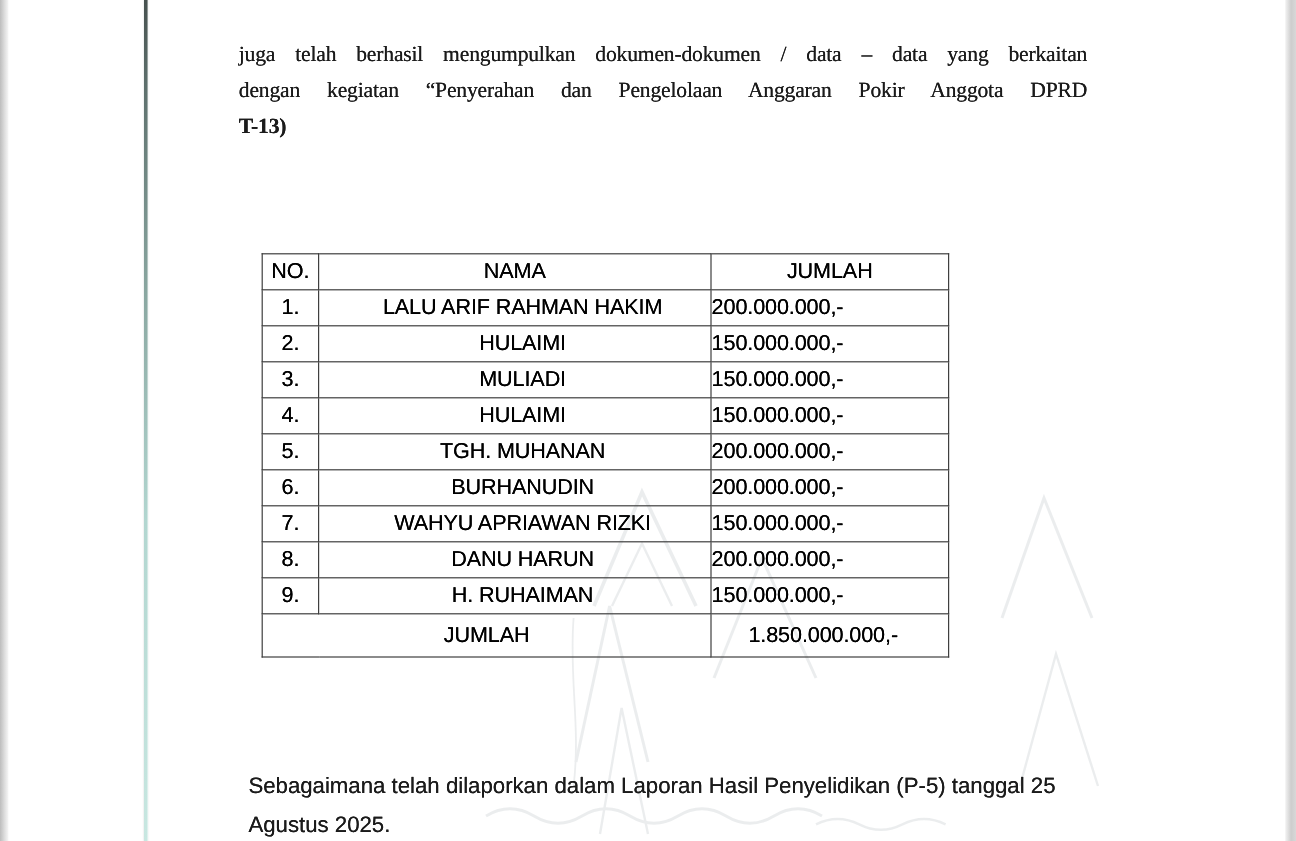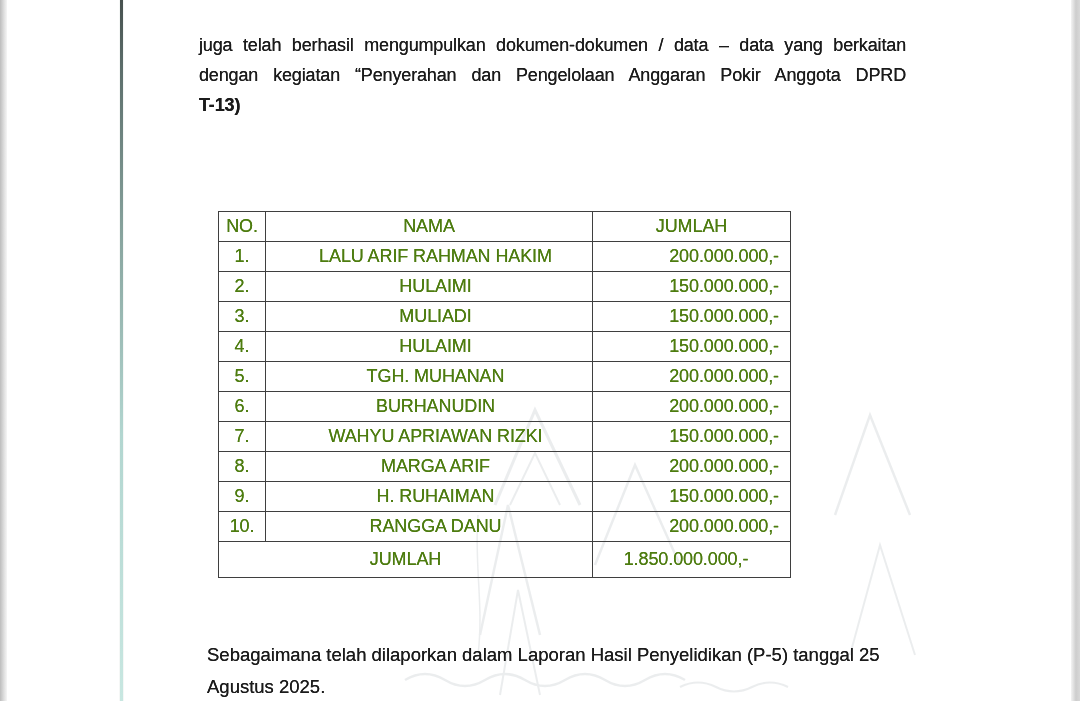"juga telah berhasil mengumpulkan" .intro { font-family: none -> Liberation Serif, serif }
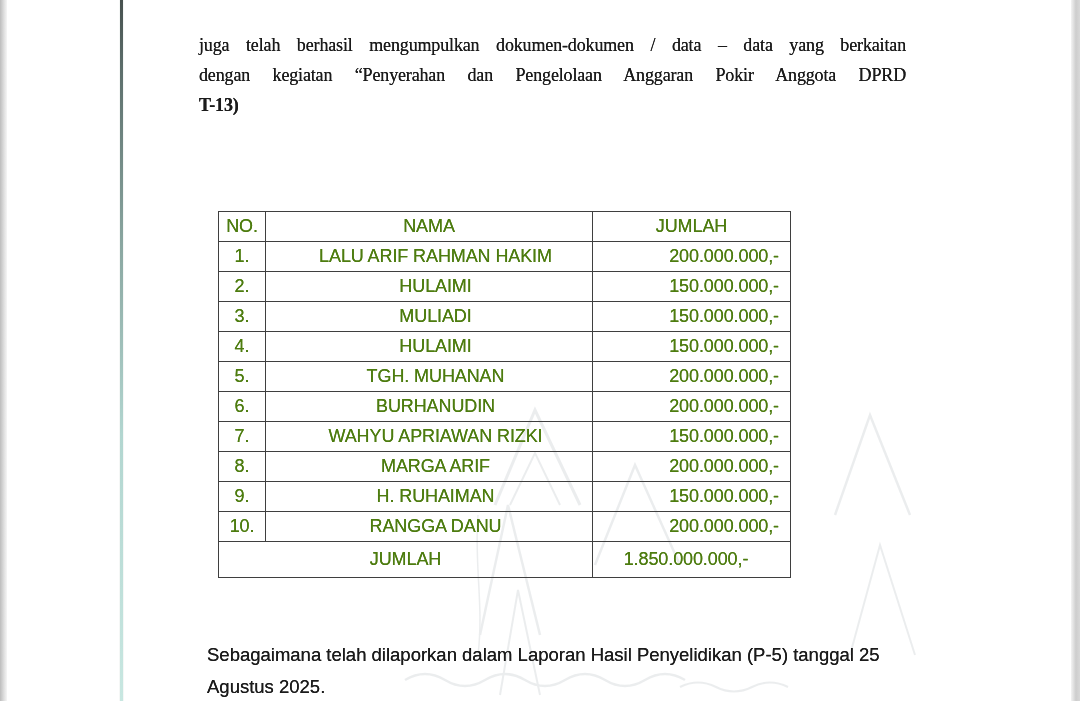"NO." table.doc-table { color: #4d7c0f -> #000000 }
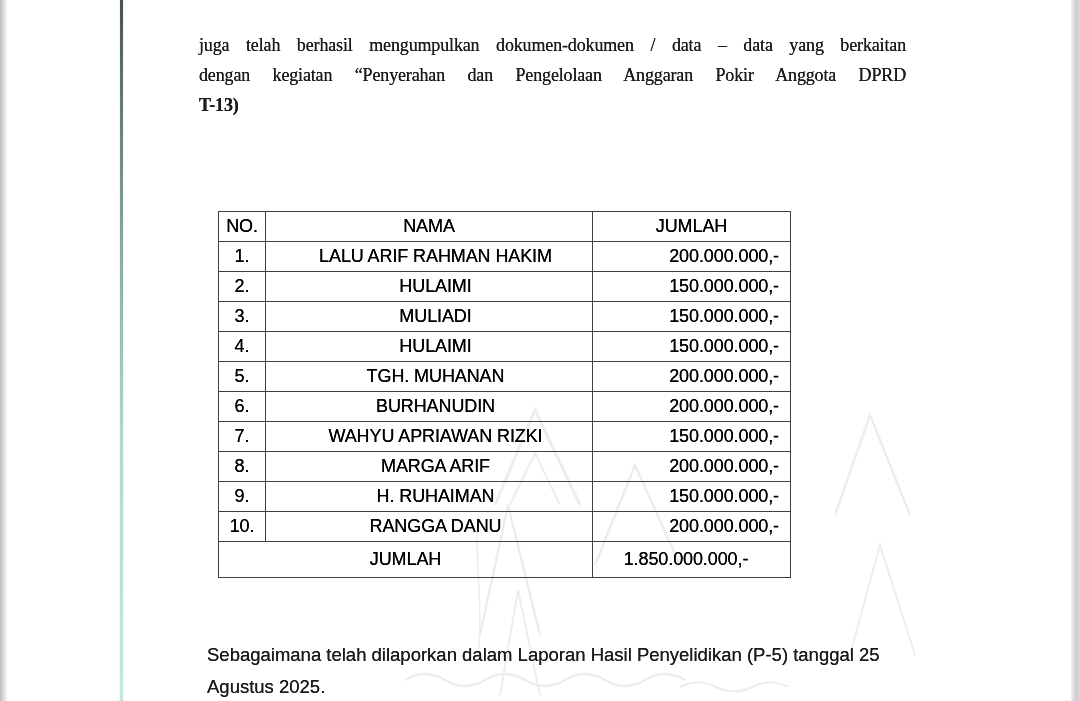"200.000.000,-" .doc-table td.jumlah { text-align: right -> left }
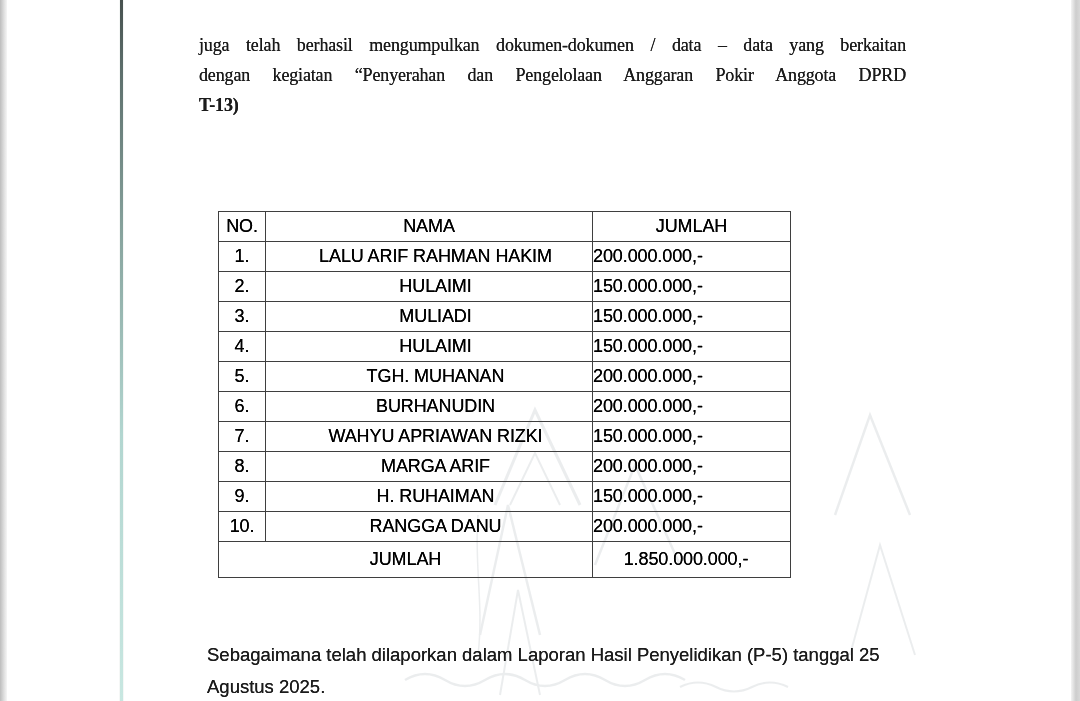"MARGA ARIF" td.nama { text: MARGA ARIF -> DANU HARUN }
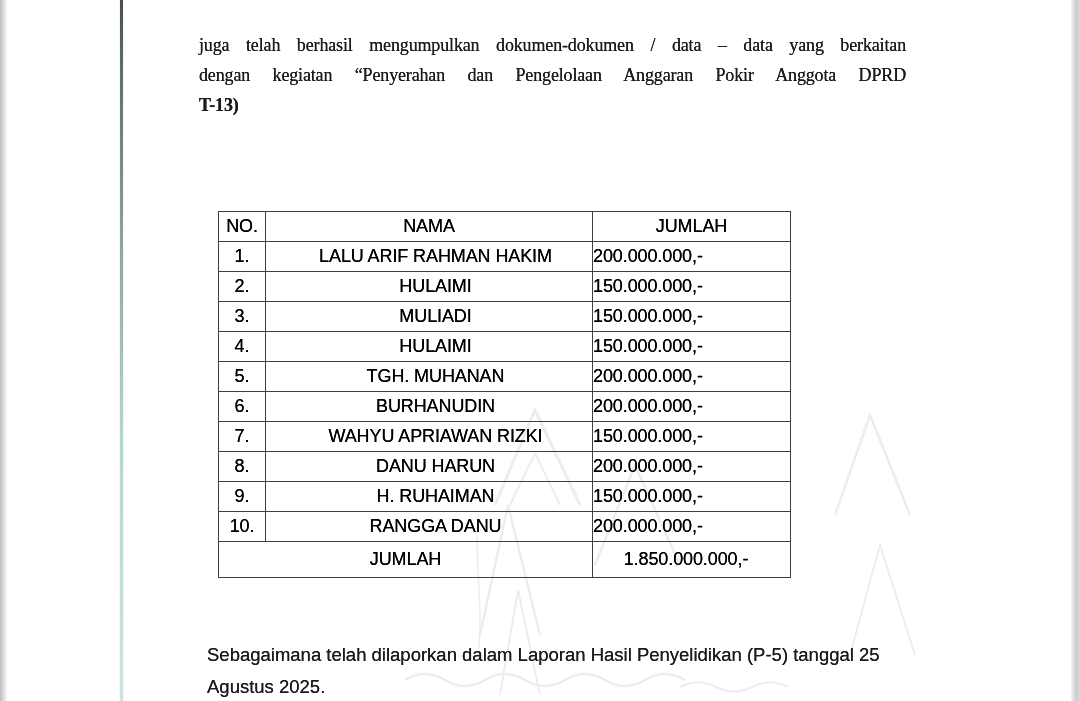"10." tr { html: <tr> <td>10.</td> <td>RANGGA DANU</td> <td>200.000.000,-</td> </tr> -> none }
